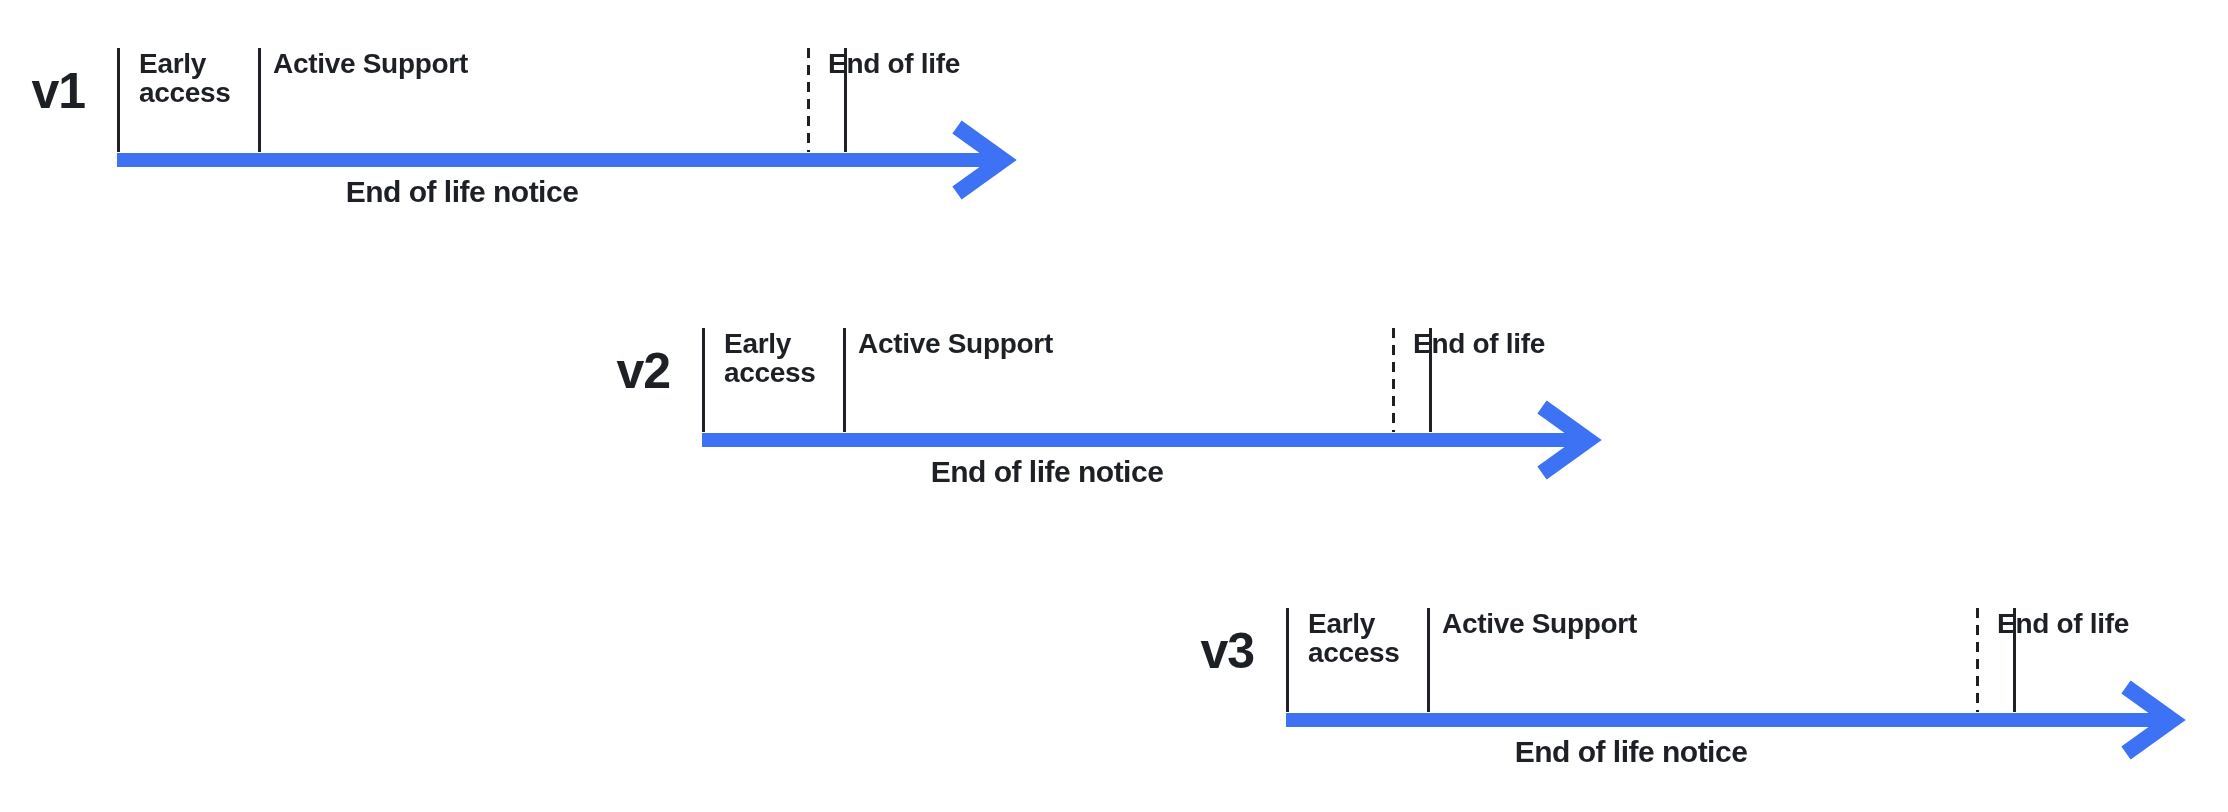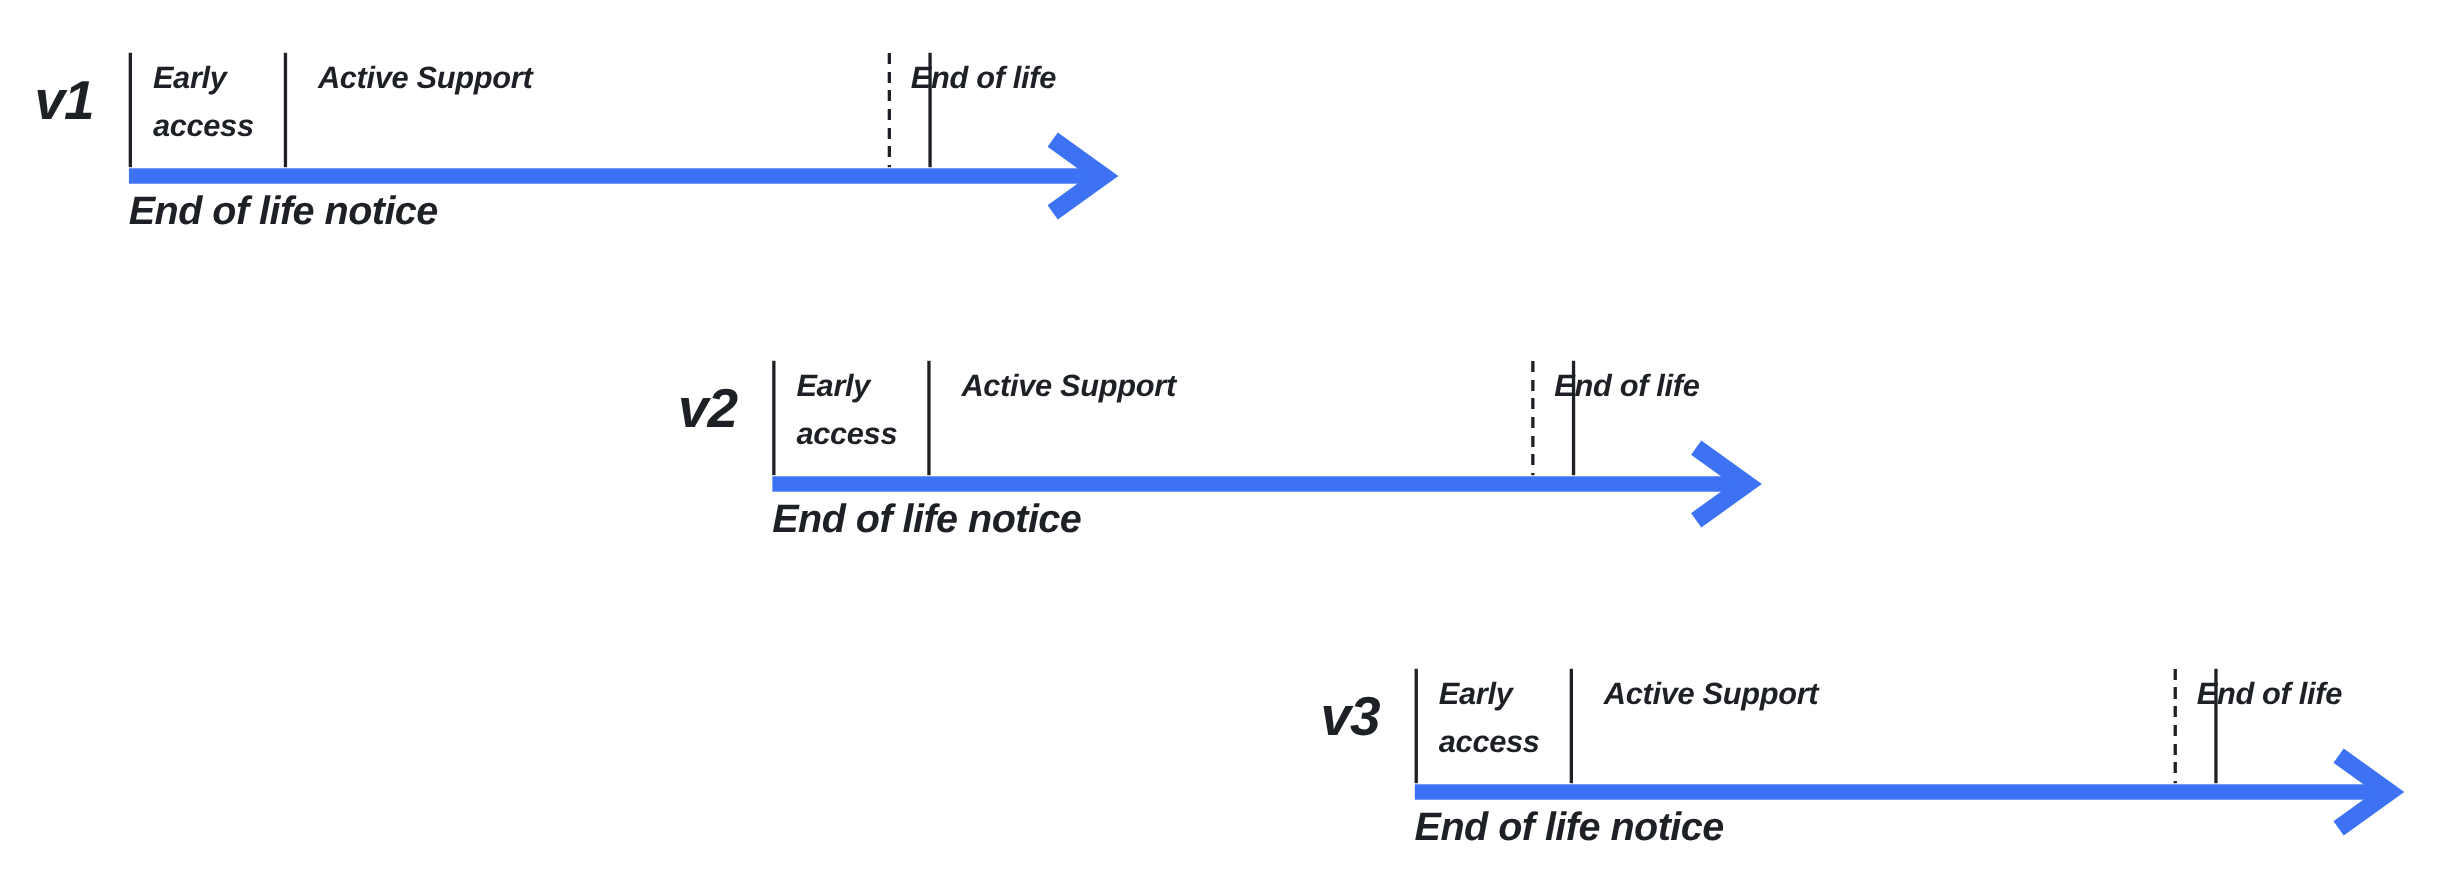"v1" .timeline { font-style: italic -> none }
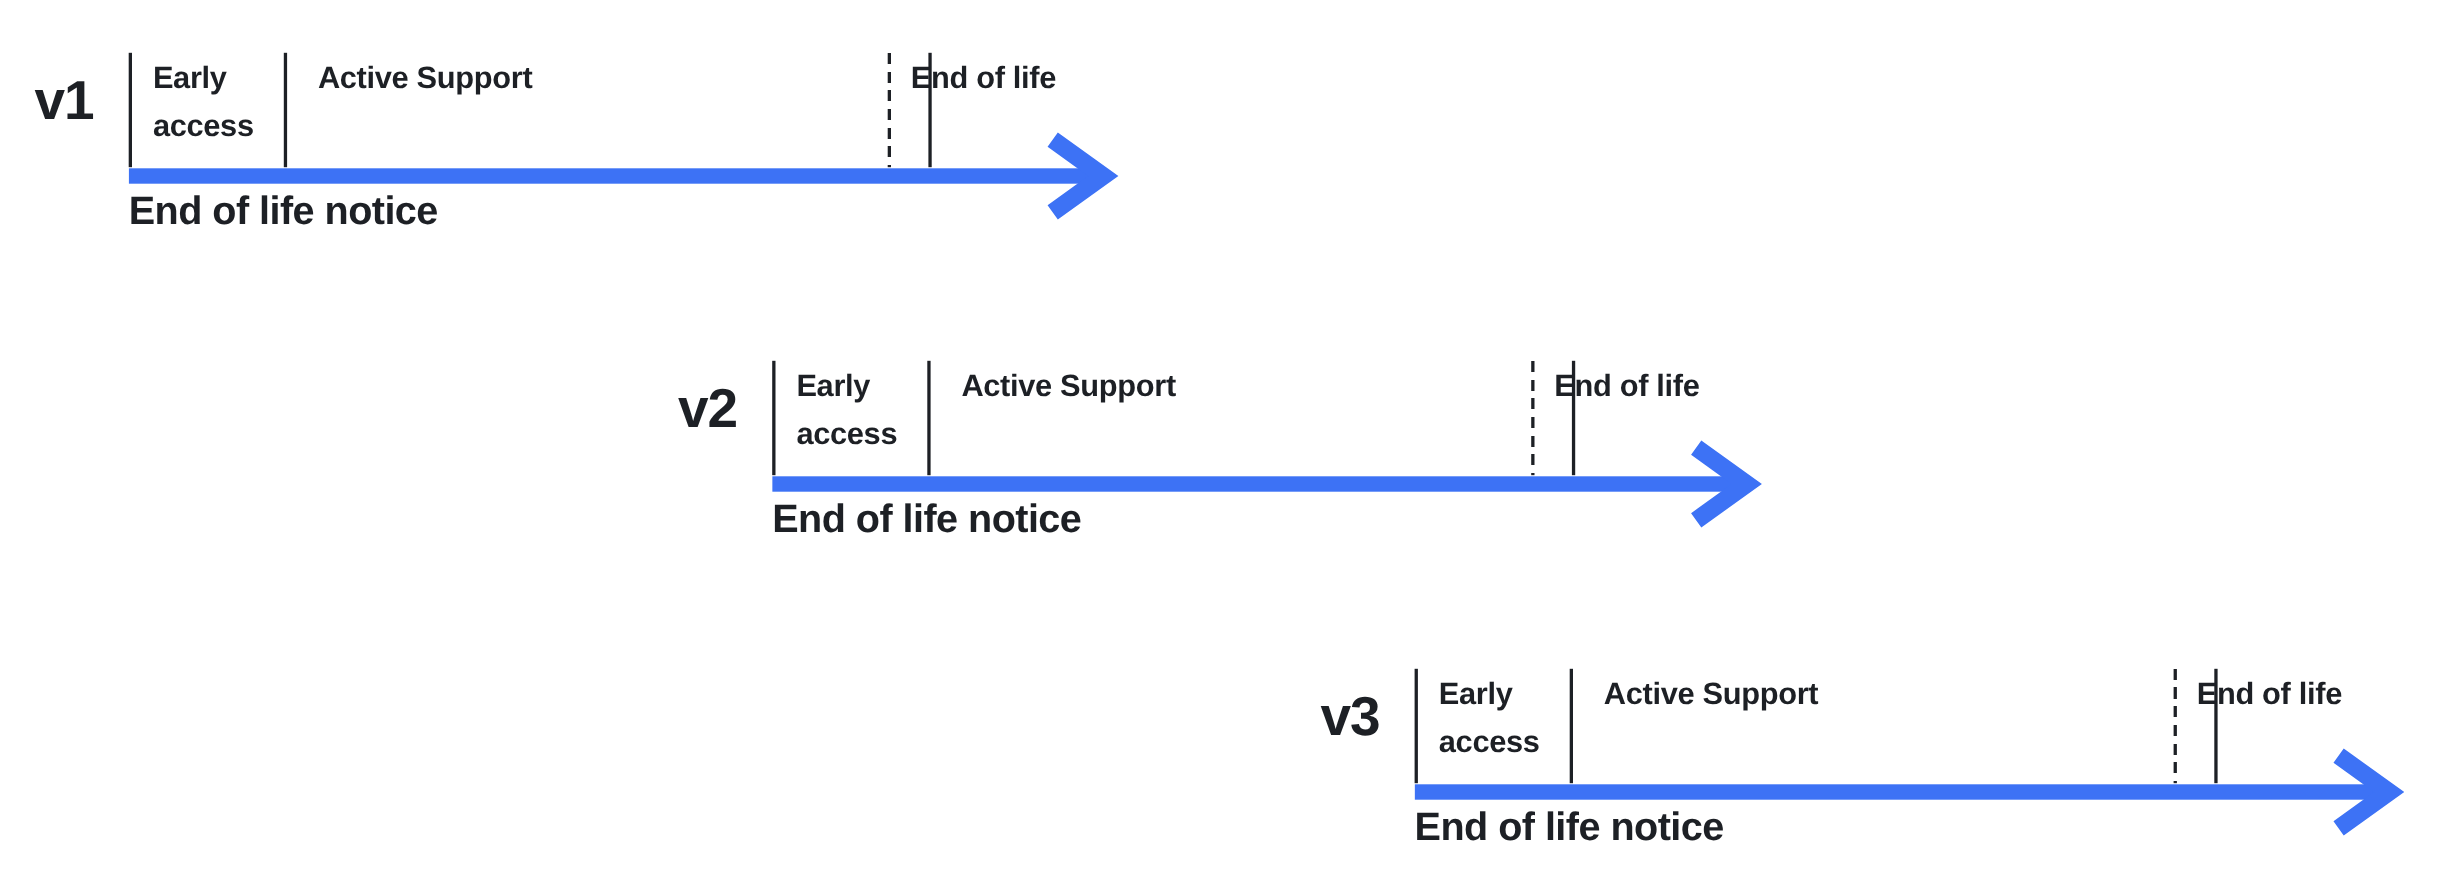"Early access" .phase-label { line-height: 44px -> 29px }
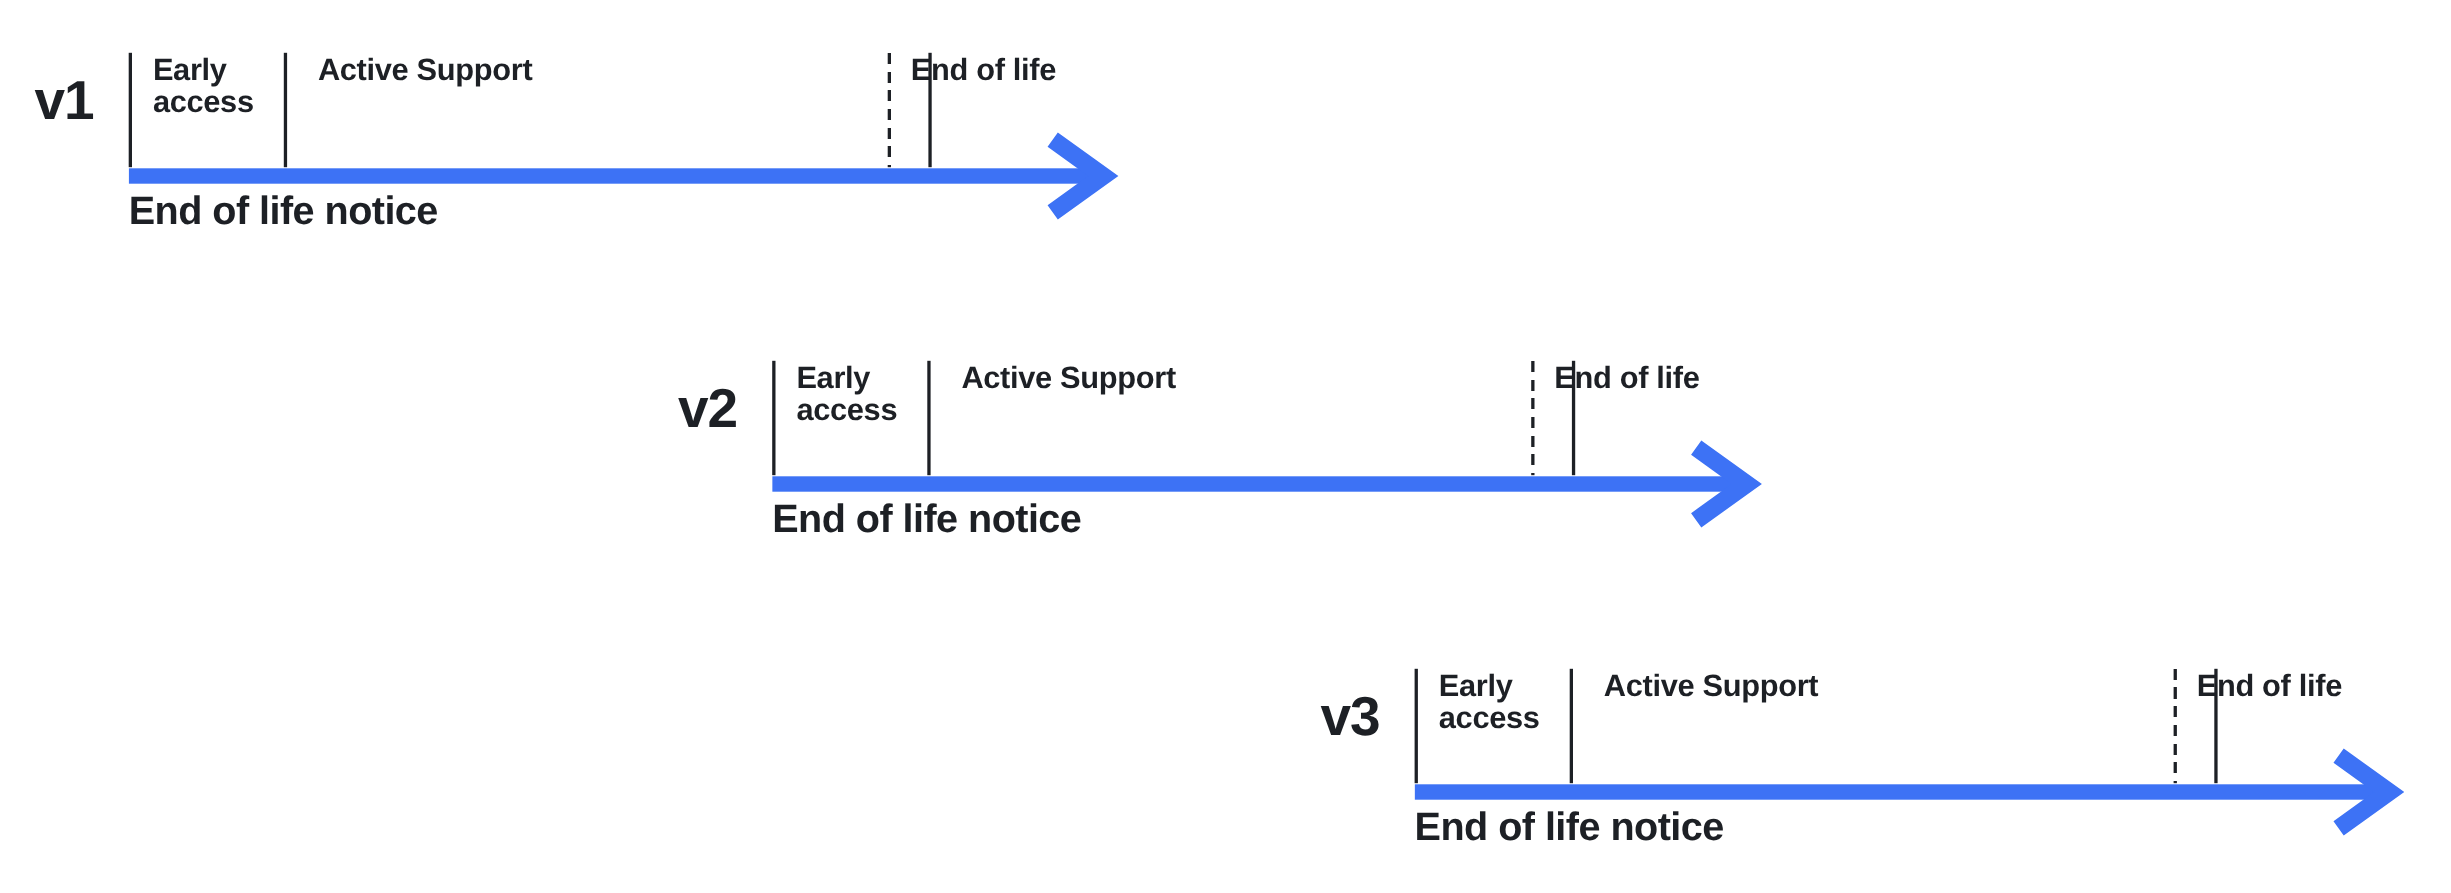"Active Support" .label-active { left: 172px -> 156px }
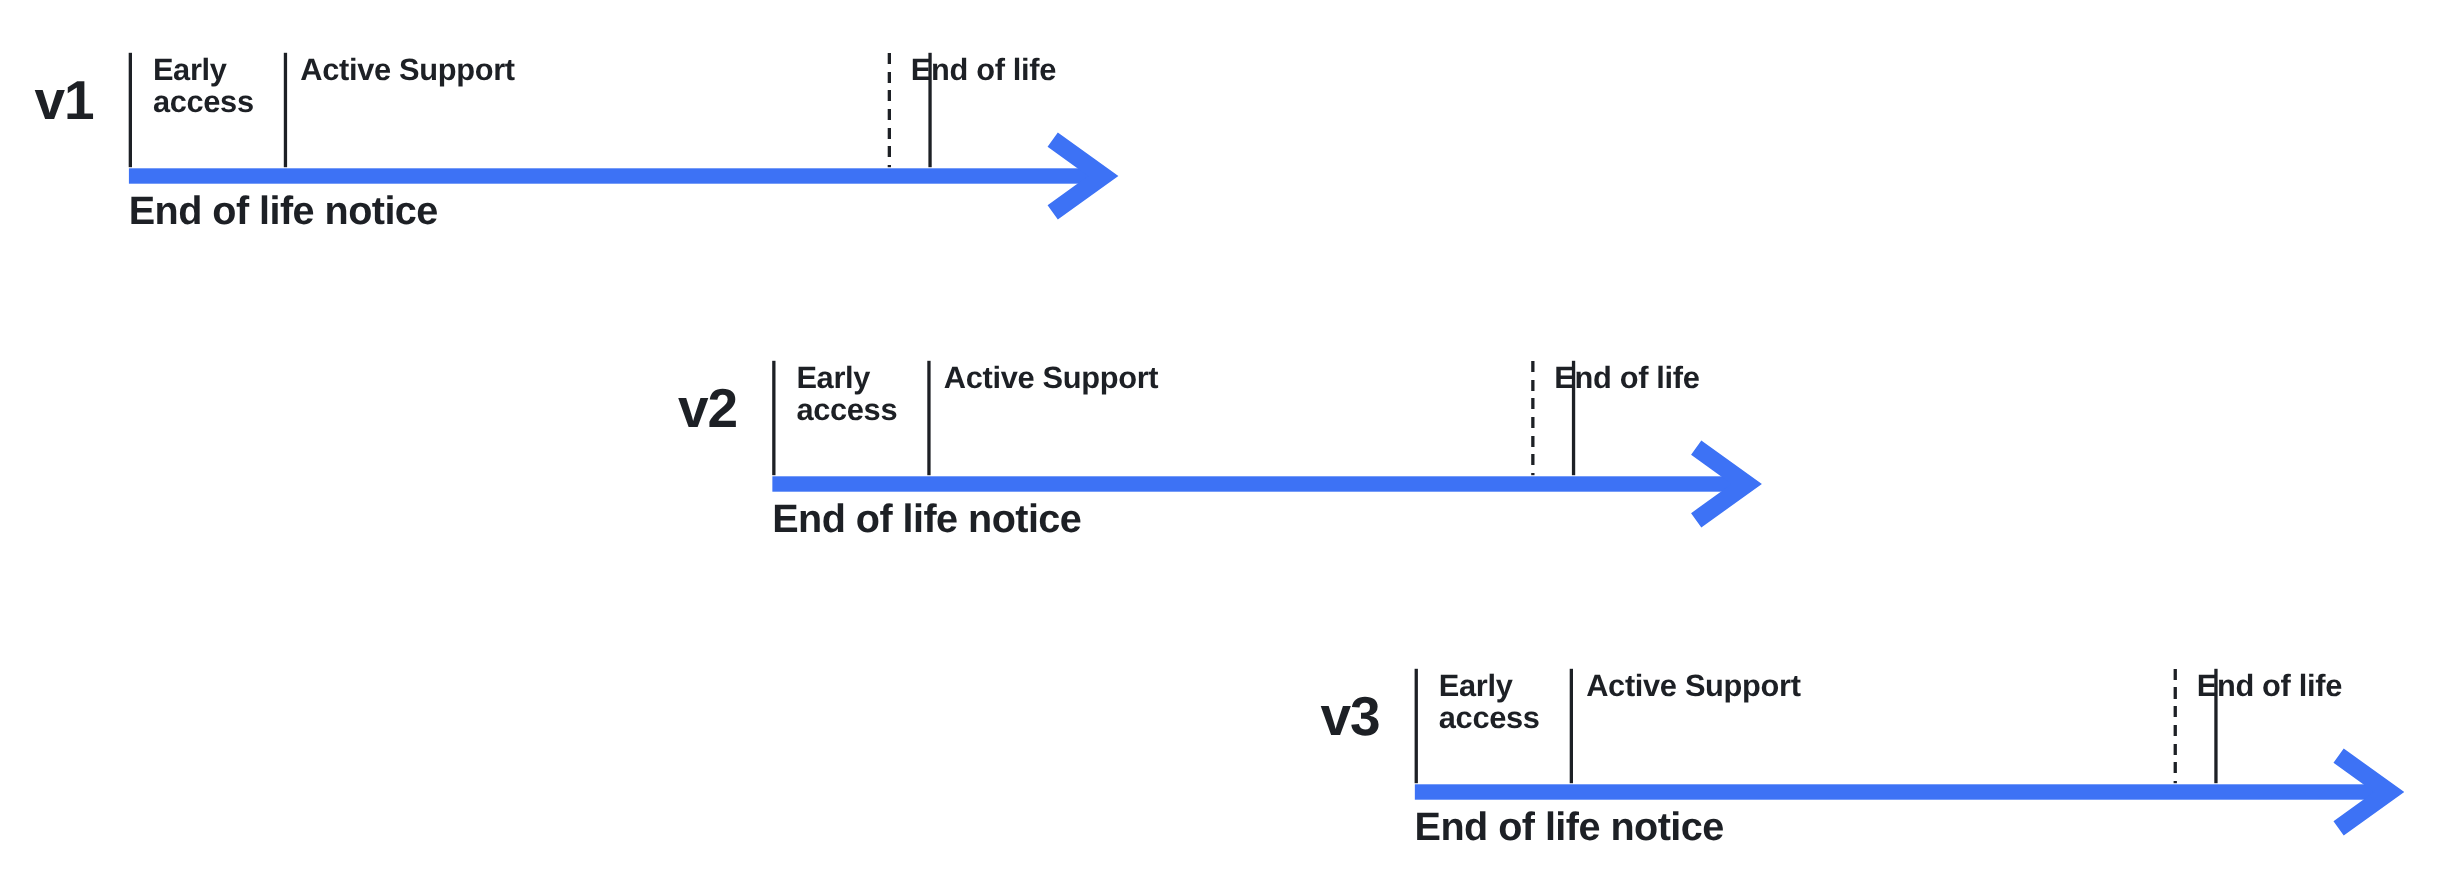"End of life notice" .label-notice { font-size: 36px -> 30px; text-align: left -> center }
